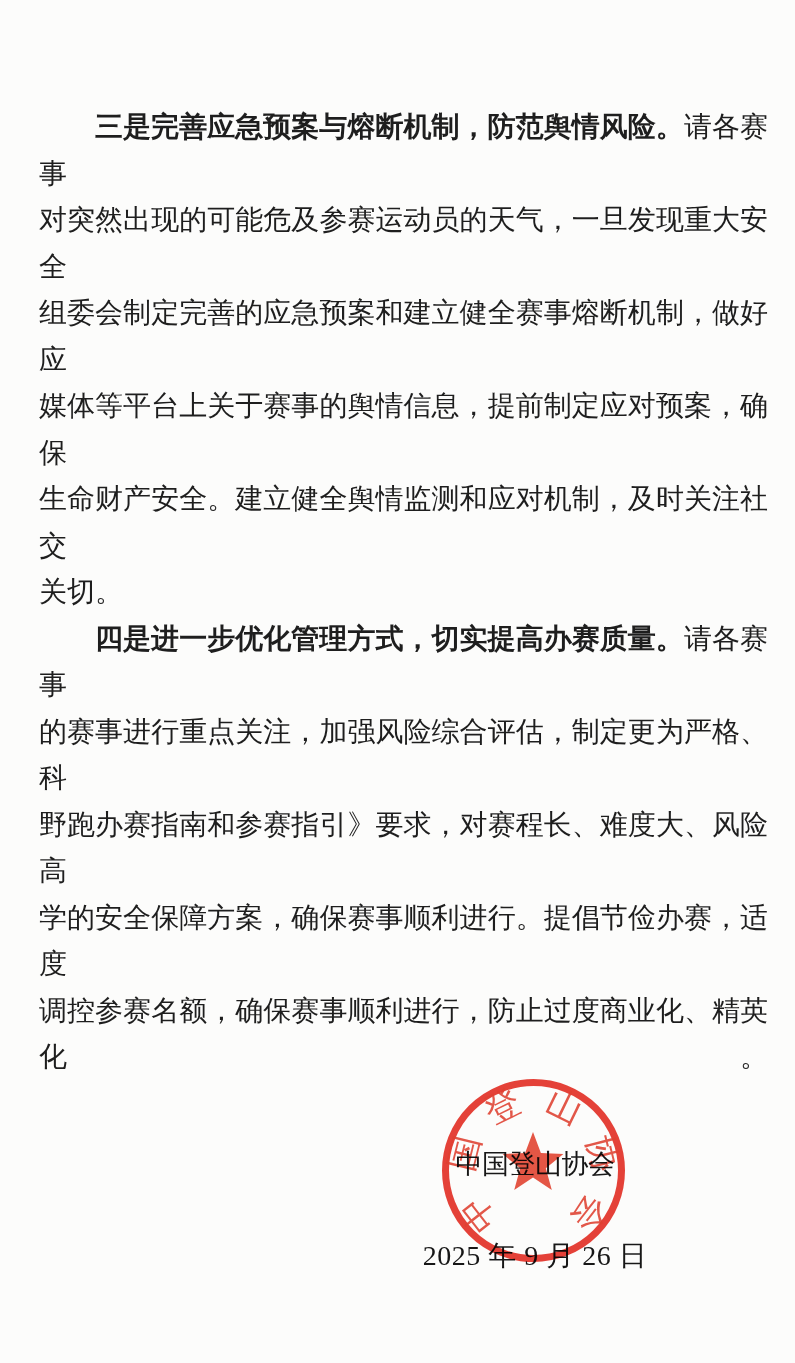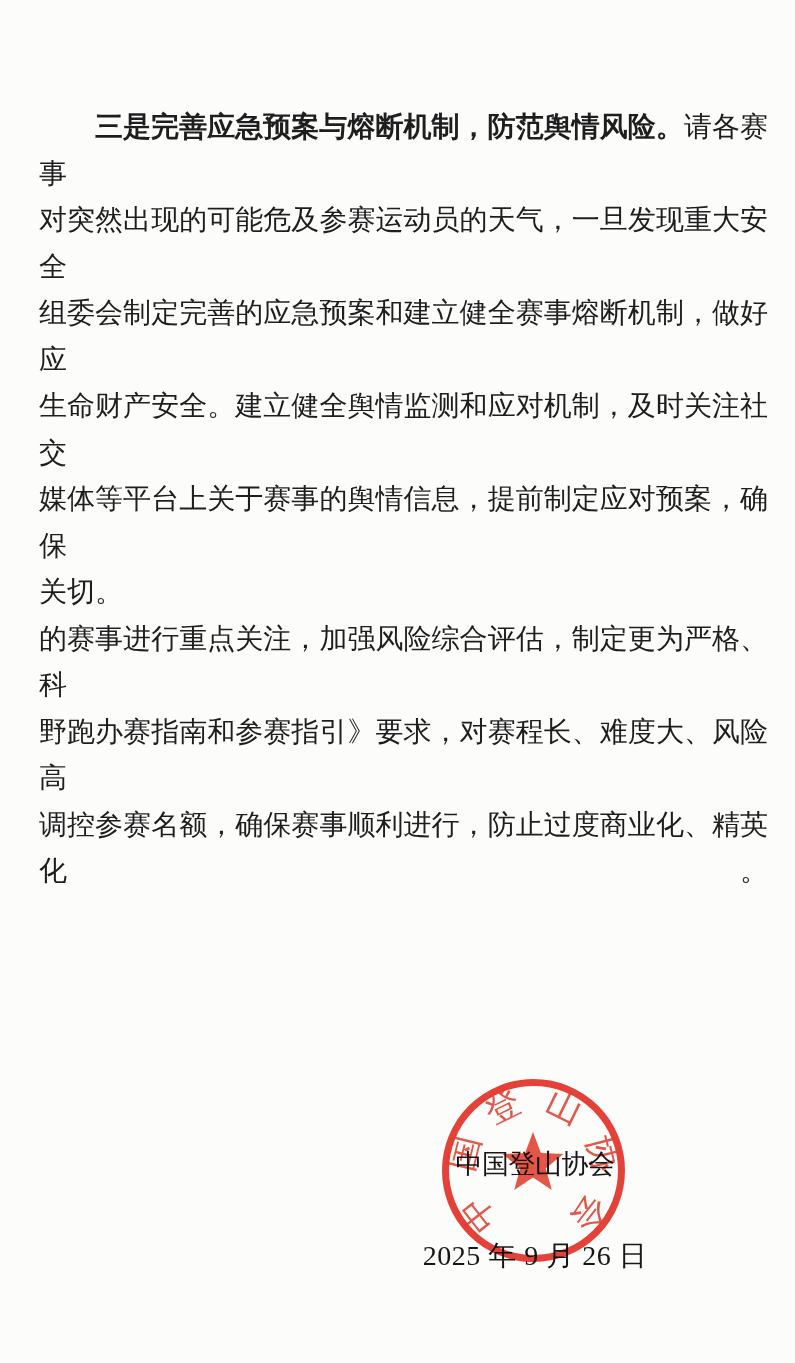"生命财产安全。建立健全舆情监测和应对机制，及时关注社交" div.line { order: before "媒体等平台上关于赛事的舆情信息，提前制定应对预案，确保" -> after "媒体等平台上关于赛事的舆情信息，提前制定应对预案，确保" }
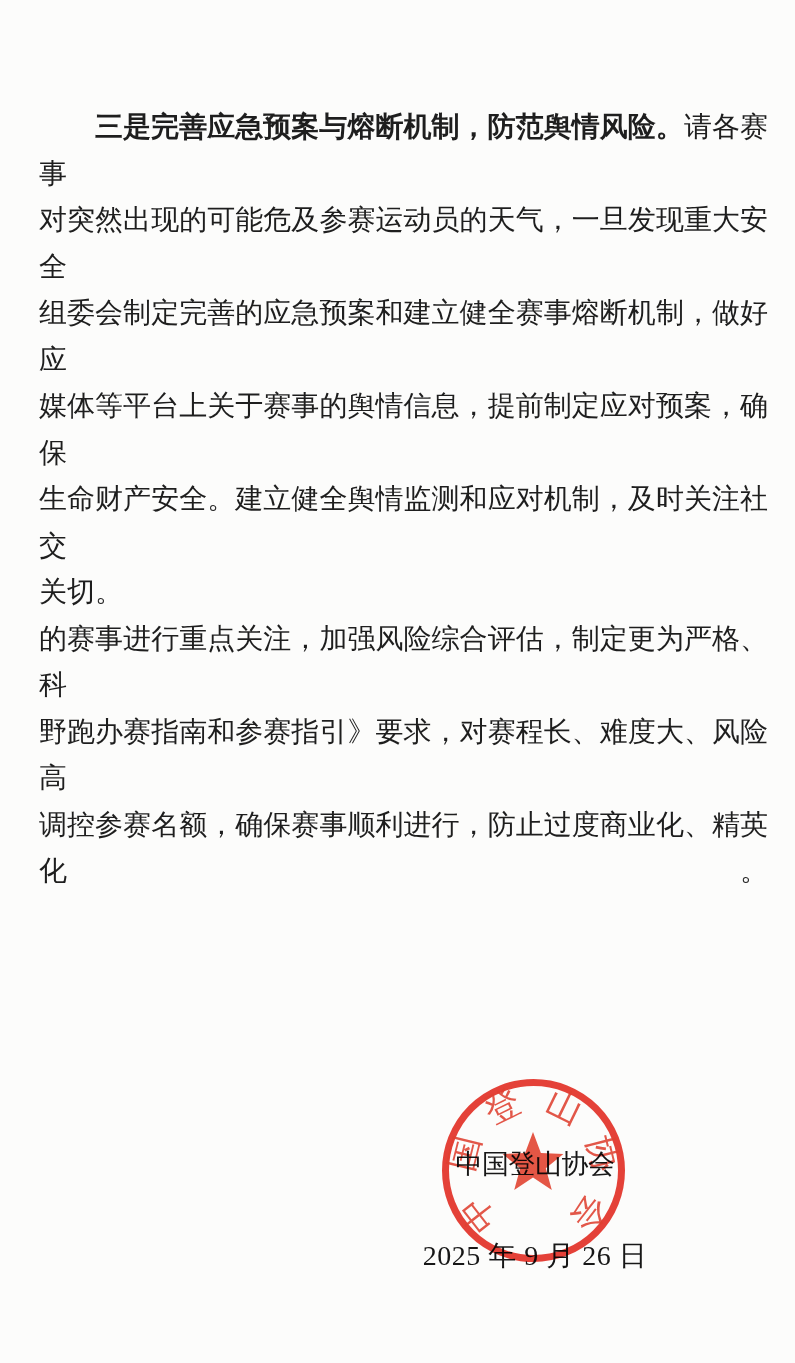"四是进一步优化管理方式，切实提高办赛质量。请各赛事" div.line { html: none -> <div><span>四是进一步优化管理方式，切实提高办赛质量。</span><span>请各赛事</span></div> }
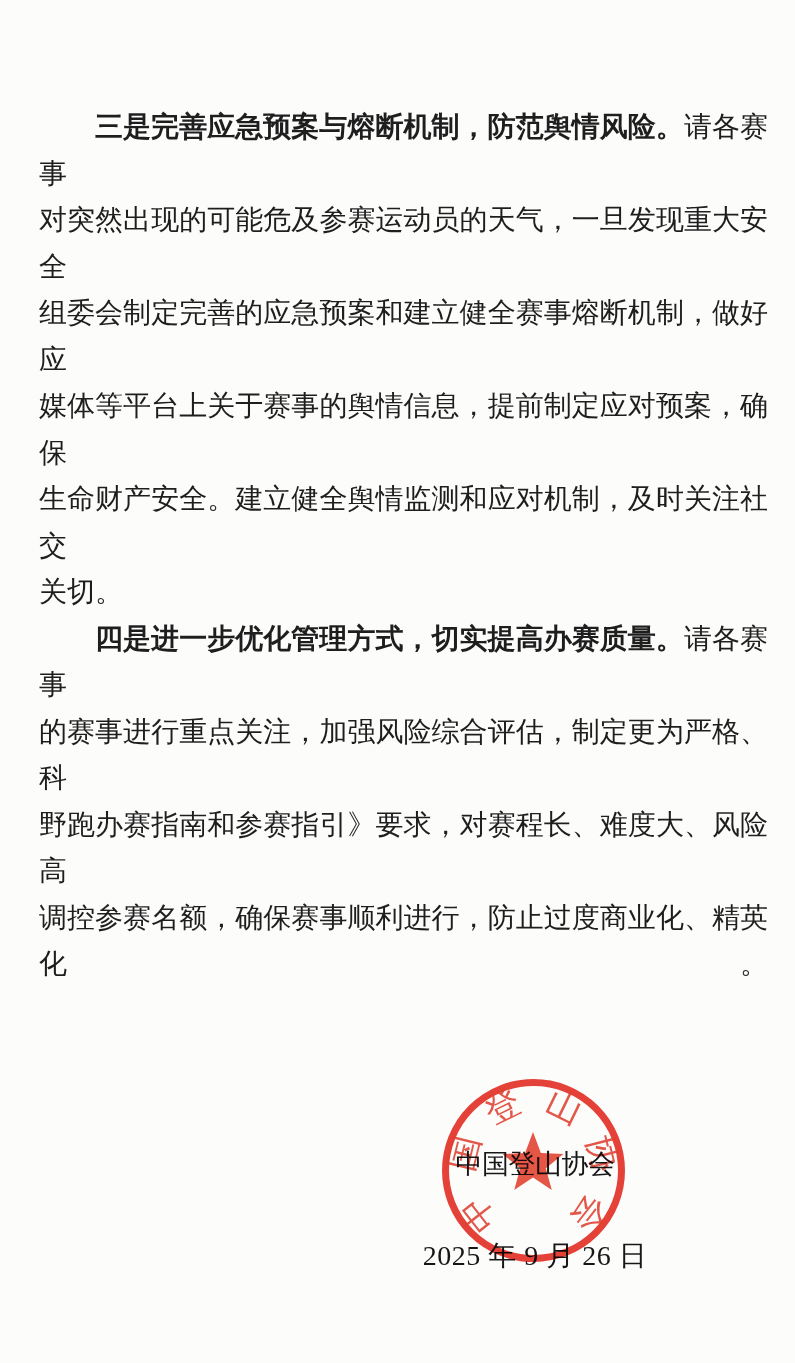"学的安全保障方案，确保赛事顺利进行。提倡节俭办赛，适度" div.line { html: none -> <div><span>学的安全保障方案，确保赛事顺利进行。提倡节俭办赛，适度</span></div> }
